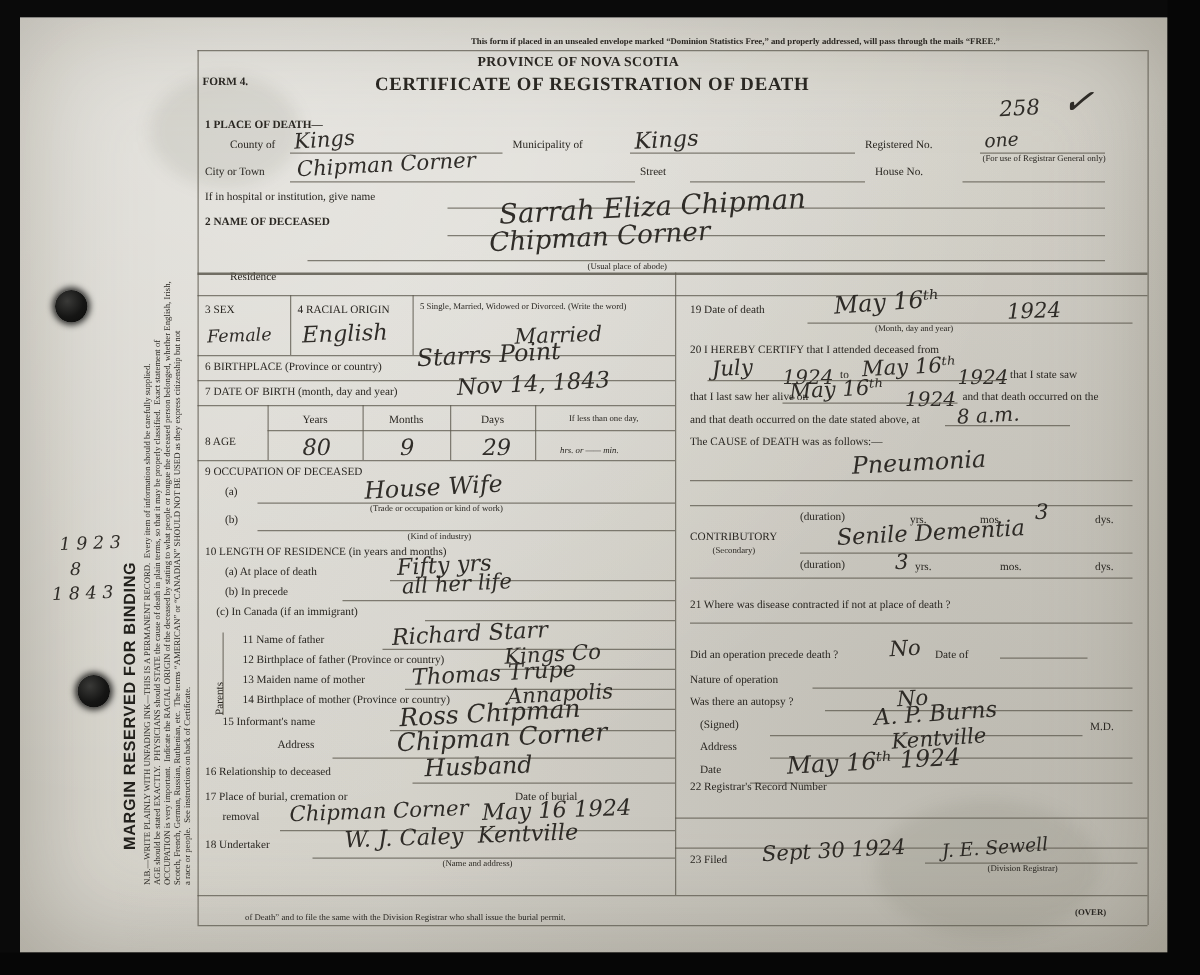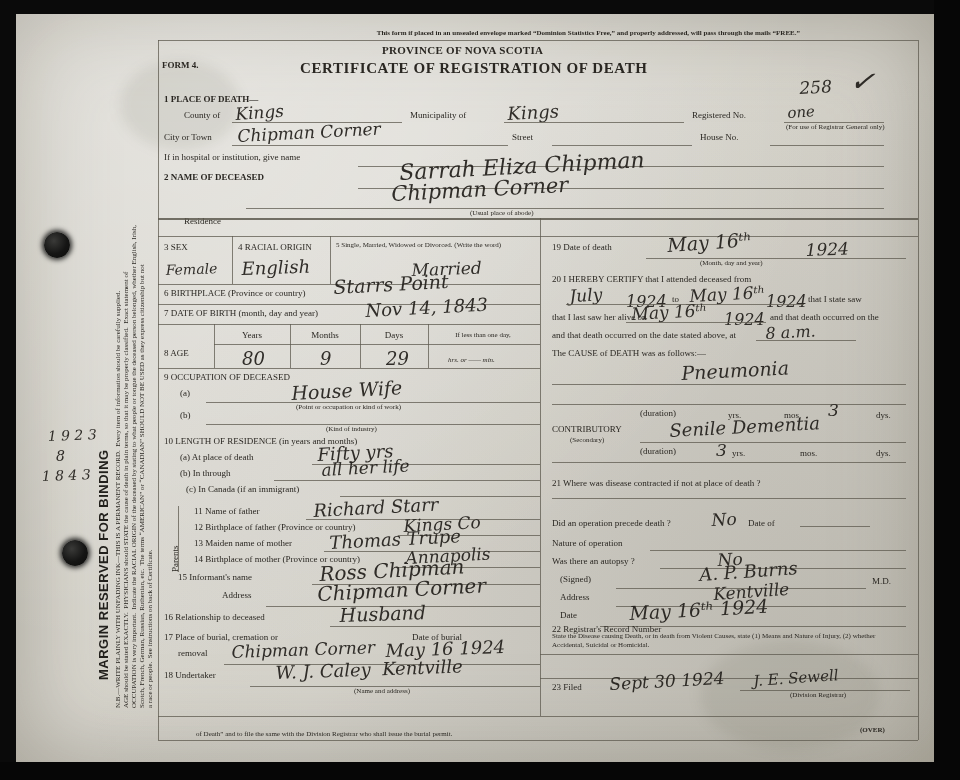"(Point or occupation or kind" div.t { text: Point -> Trade }
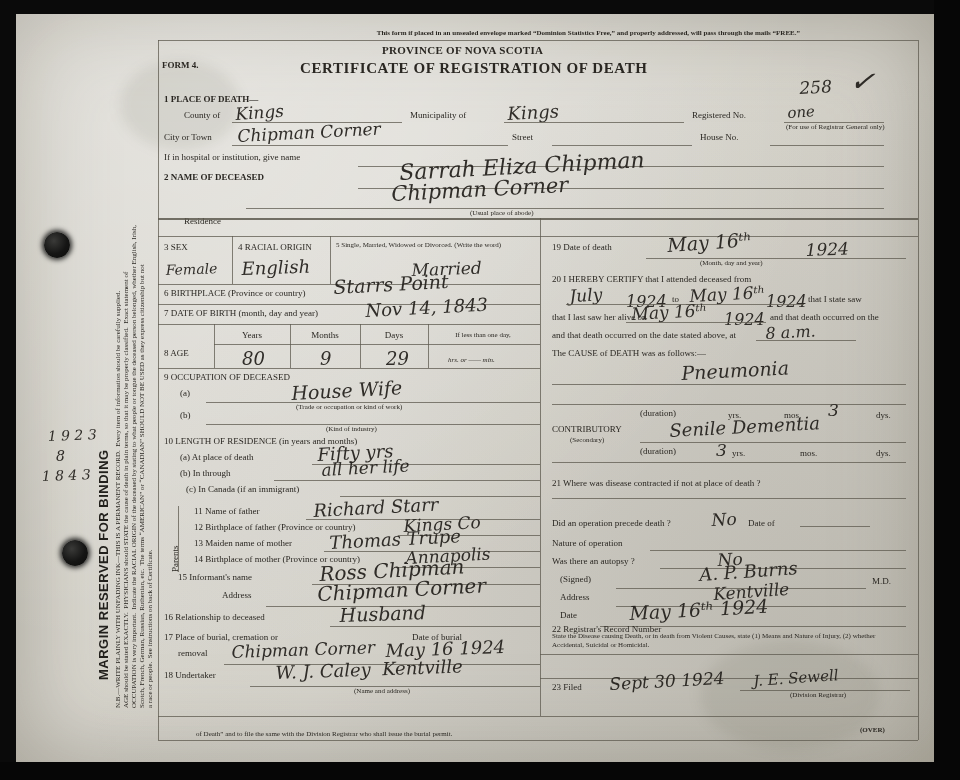"(b) In through" div.t { text: through -> precede }
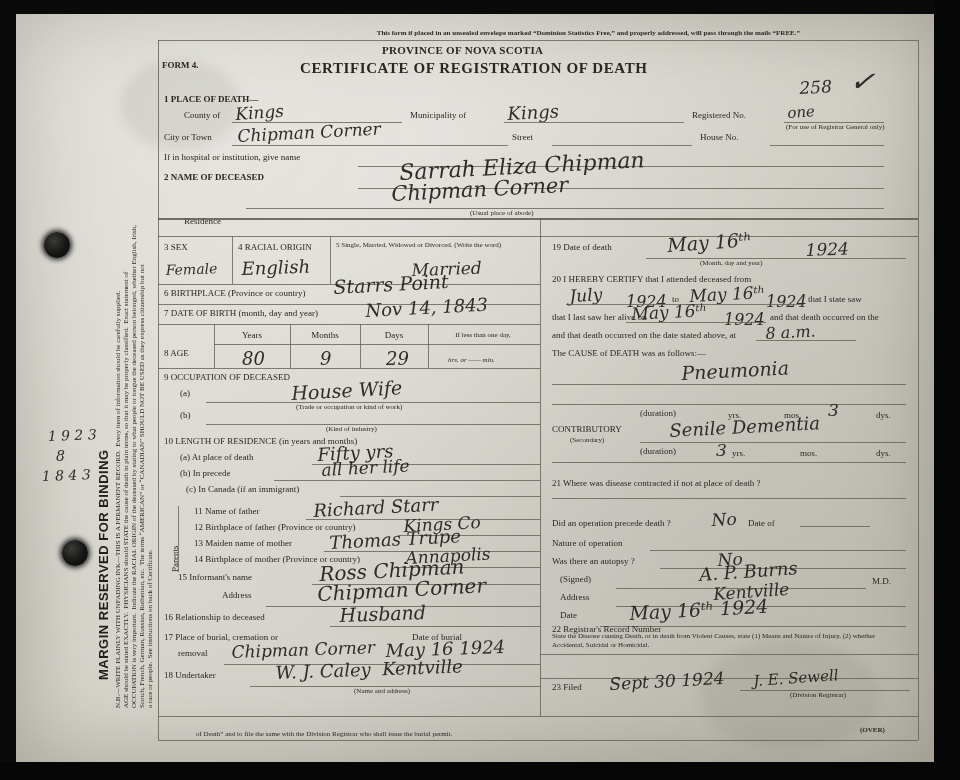"(c) In Canada (if an" div.t { left: 186px -> 173px }
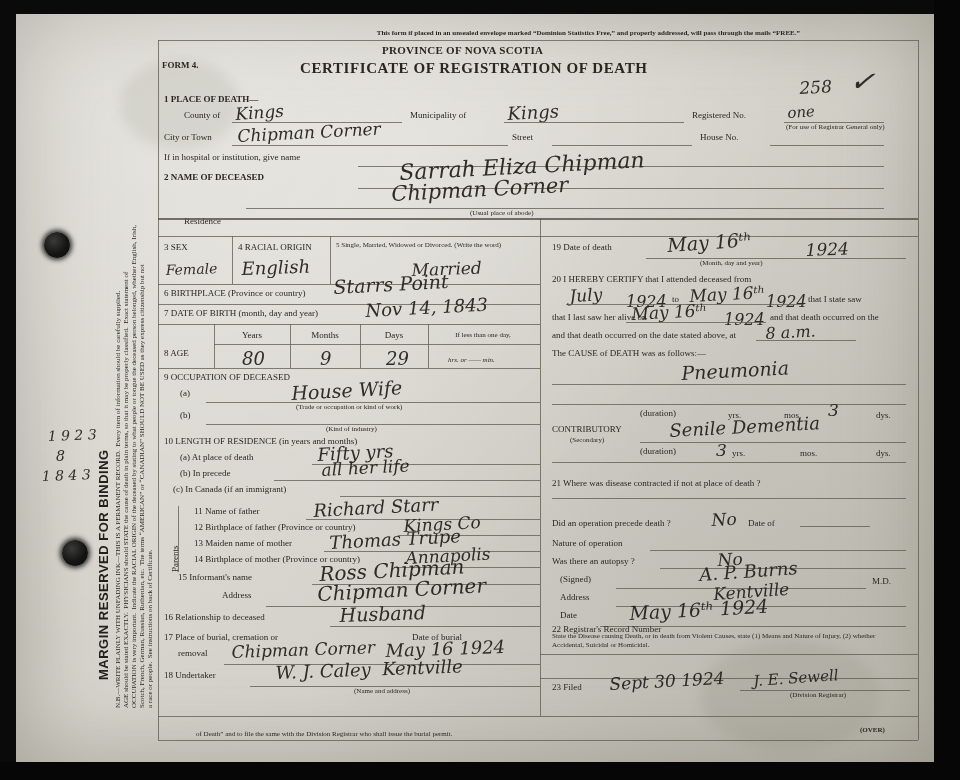"State the Disease causing Death," div.t { html: <div>State the Disease causing Death, or in death from Violent Causes, state (1) Means and Nature of Injury, (2) whether Accidental, Suicidal or Homicidal.</div> -> none }
